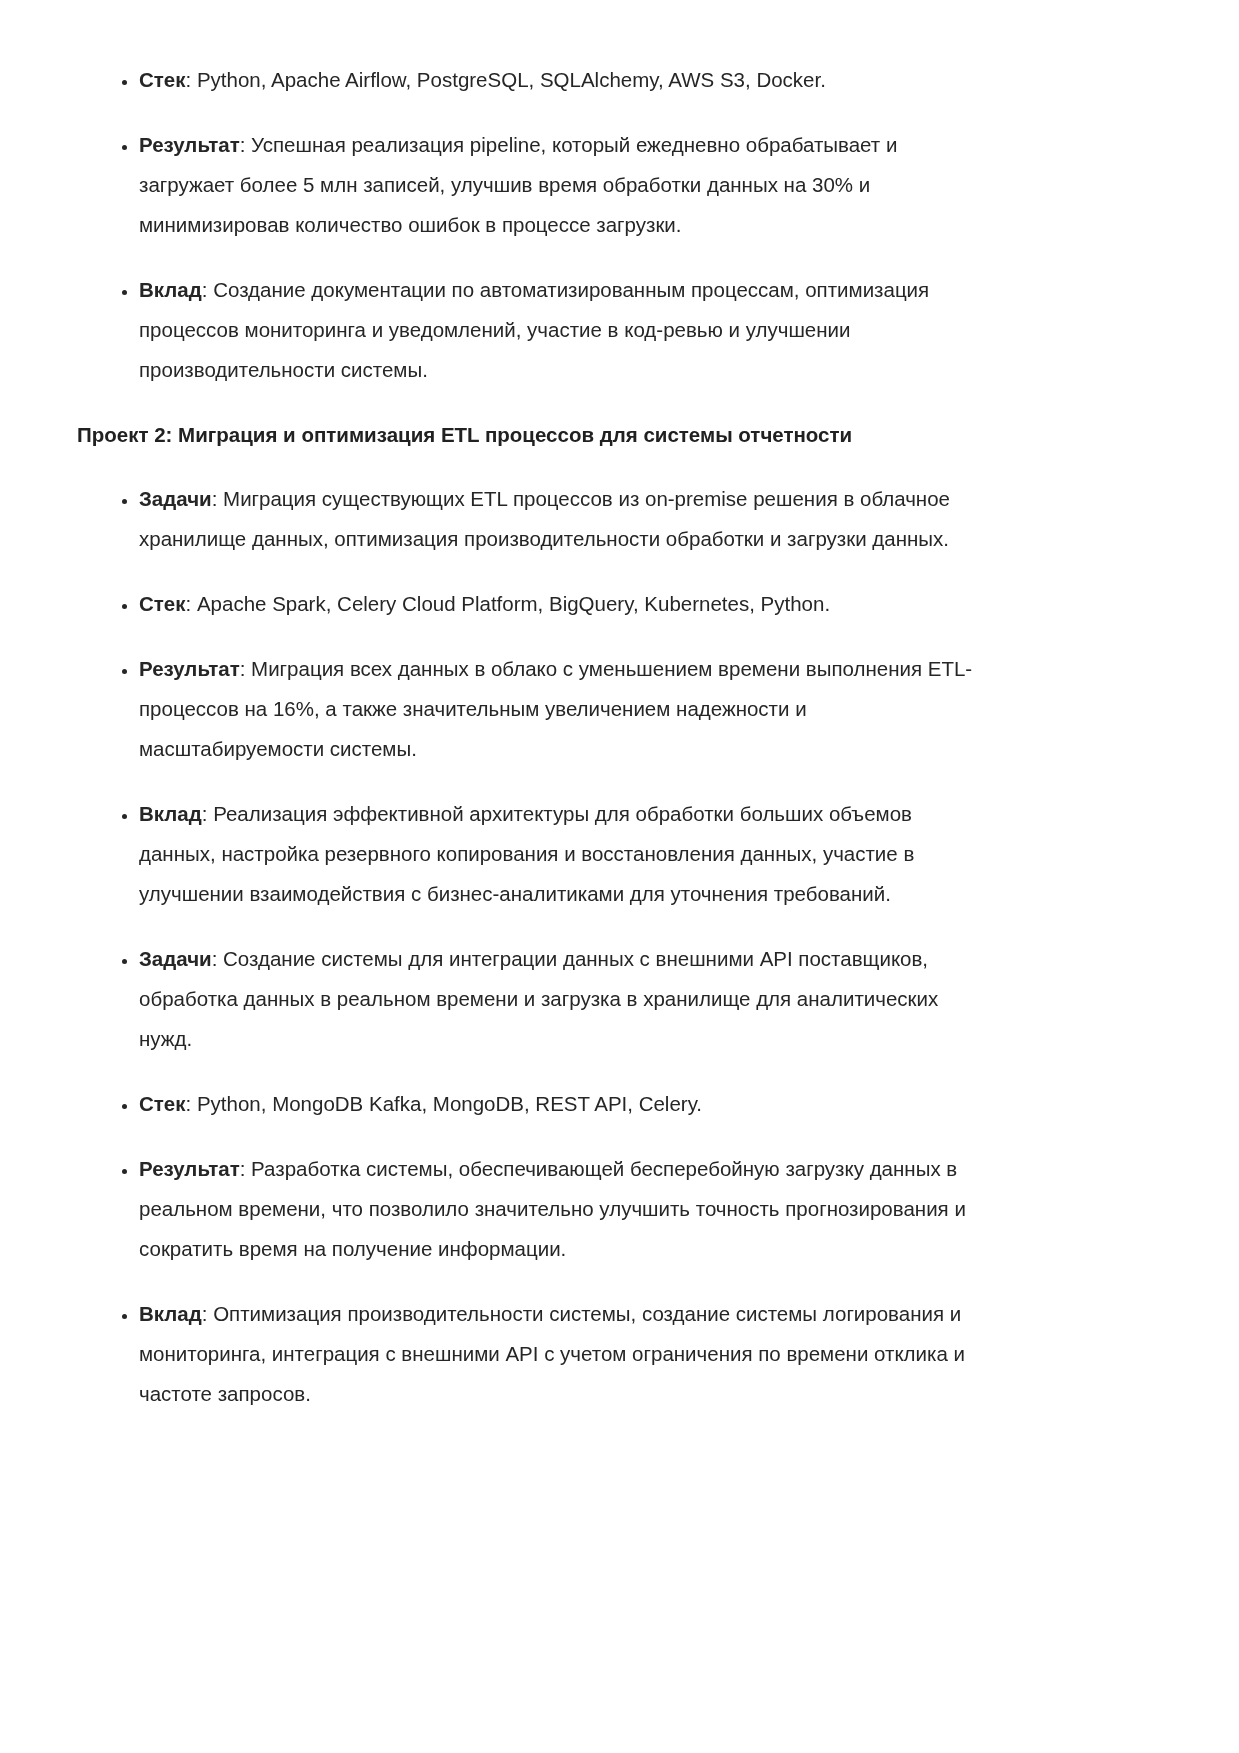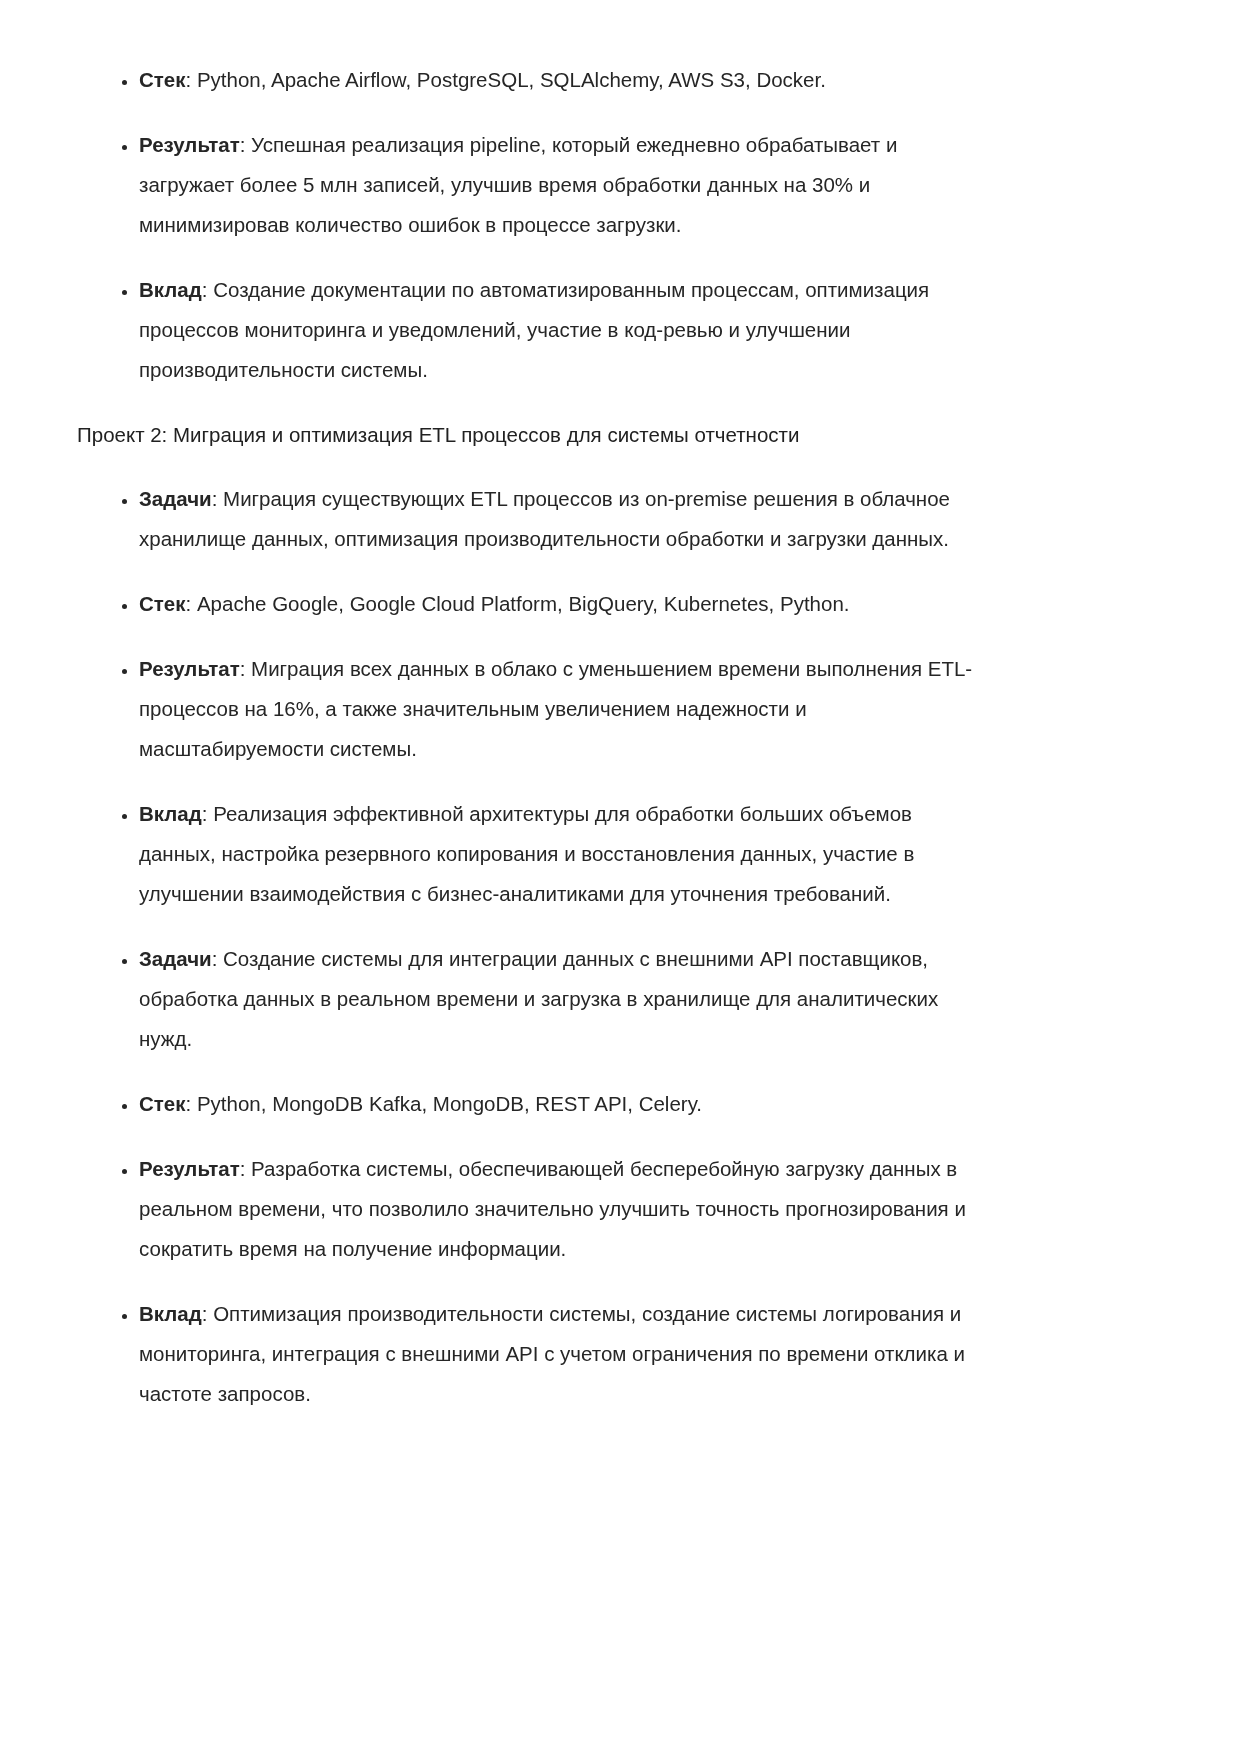"Проект 2: Миграция и оптимизация" .heading { font-weight: normal -> bold }
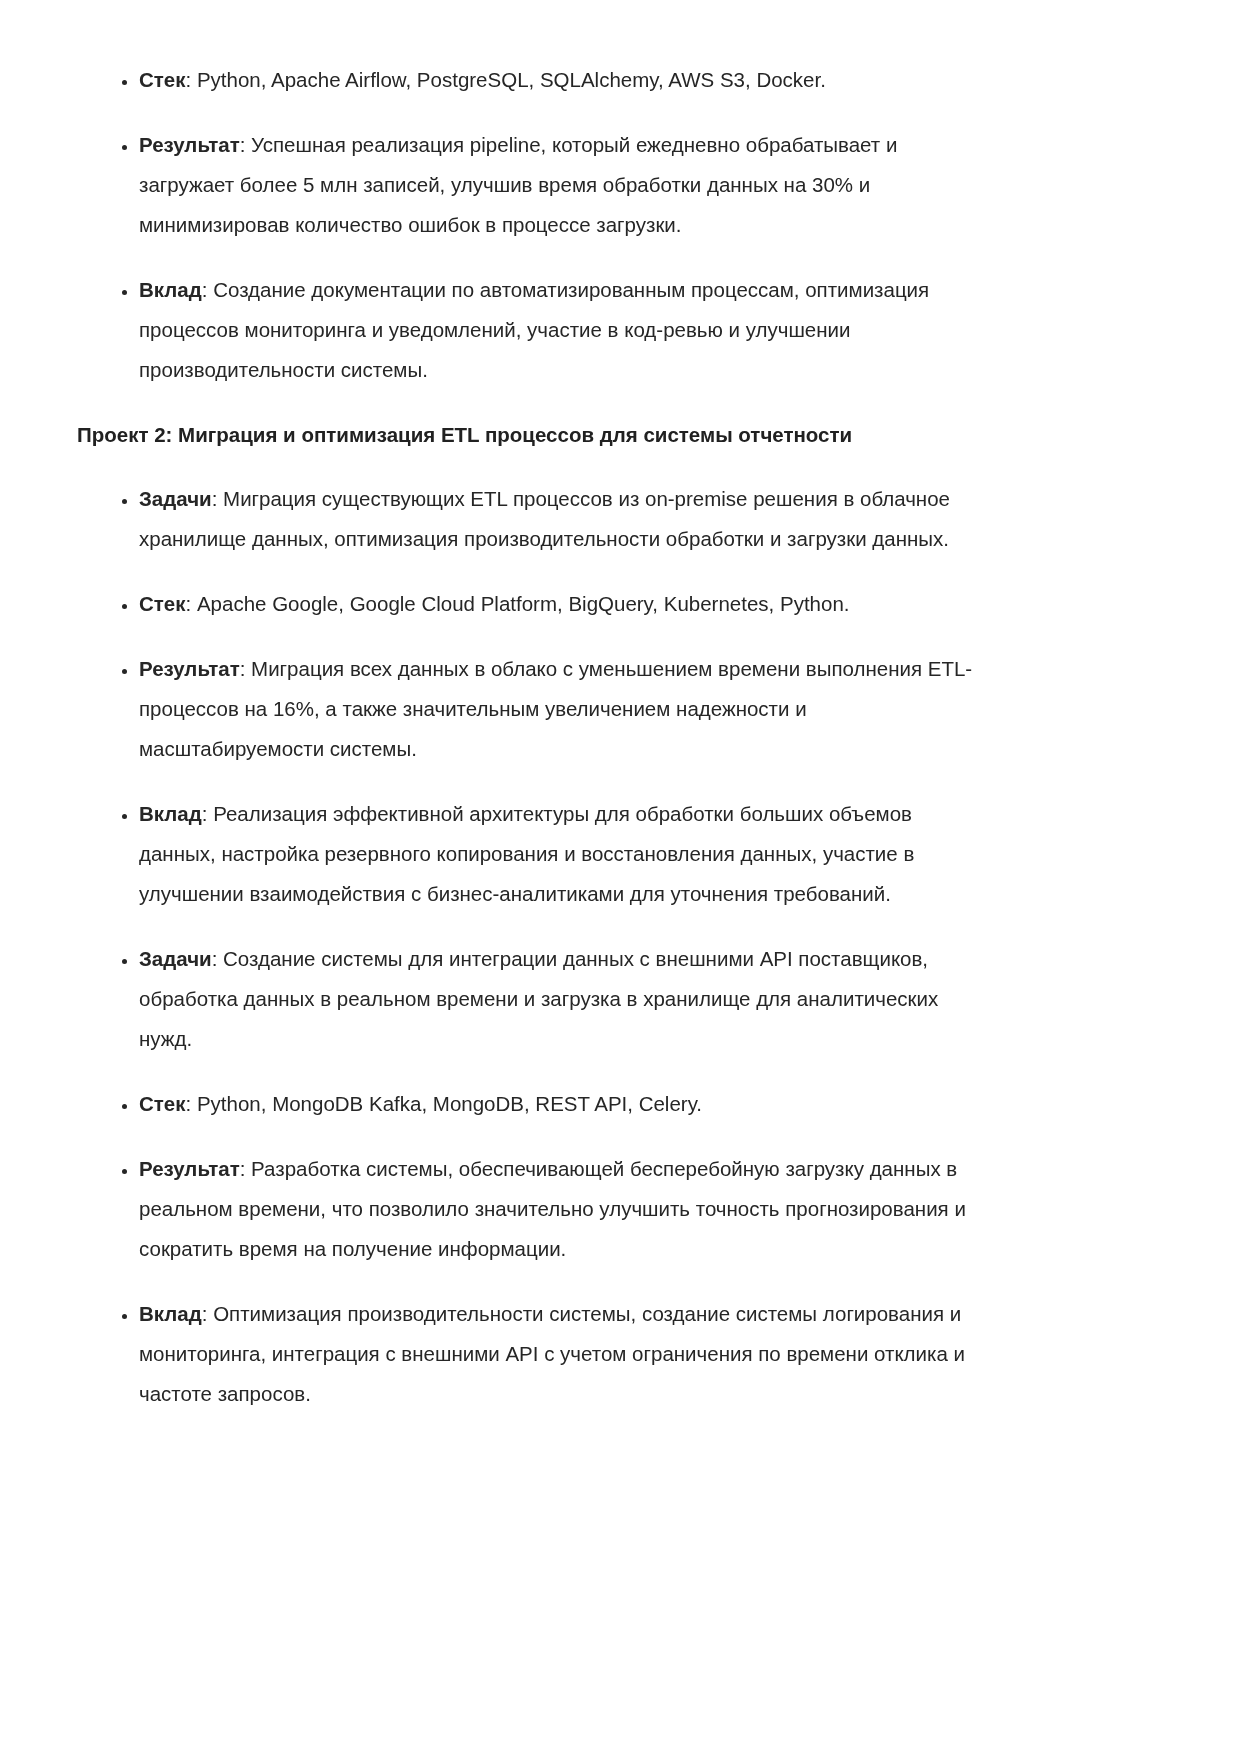"Apache Google, Google Cloud Platform," span { text: Google, Google -> Spark, Celery }
